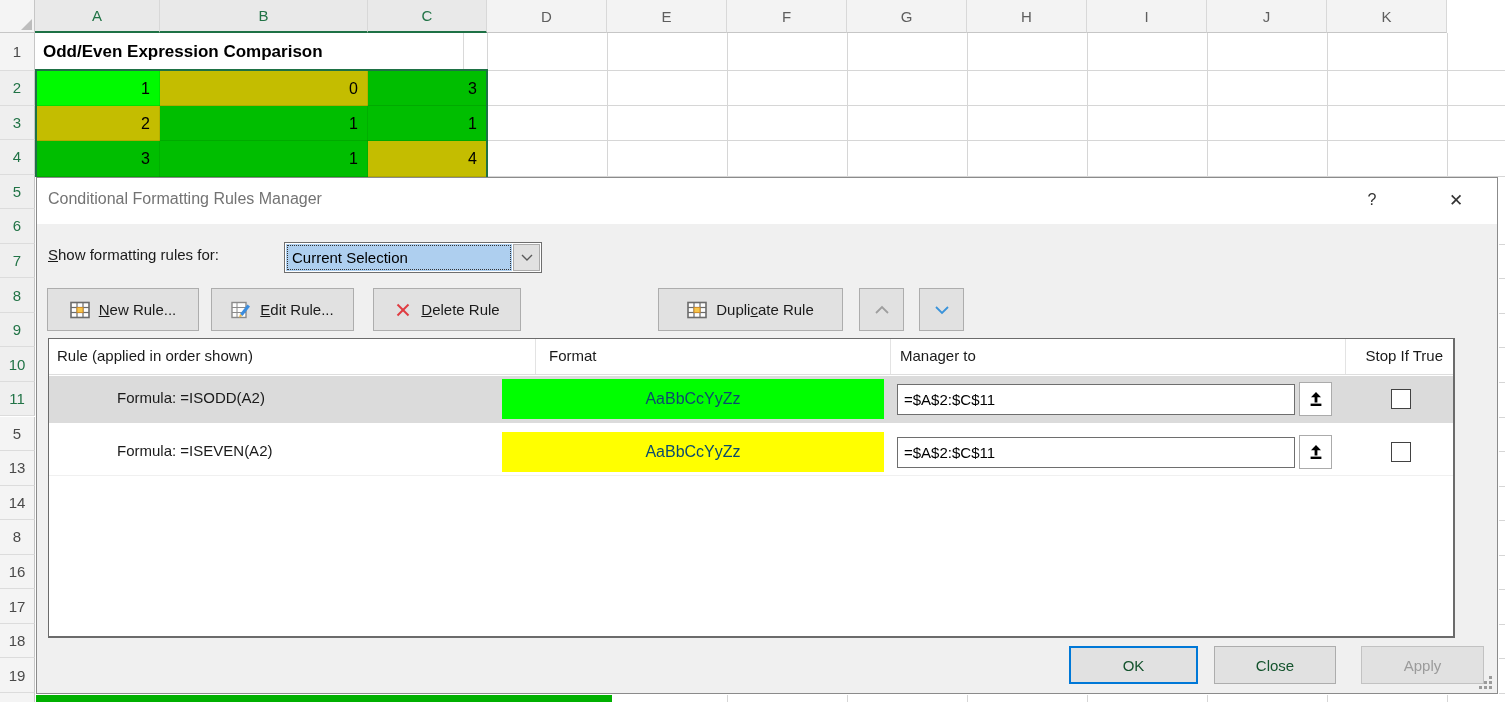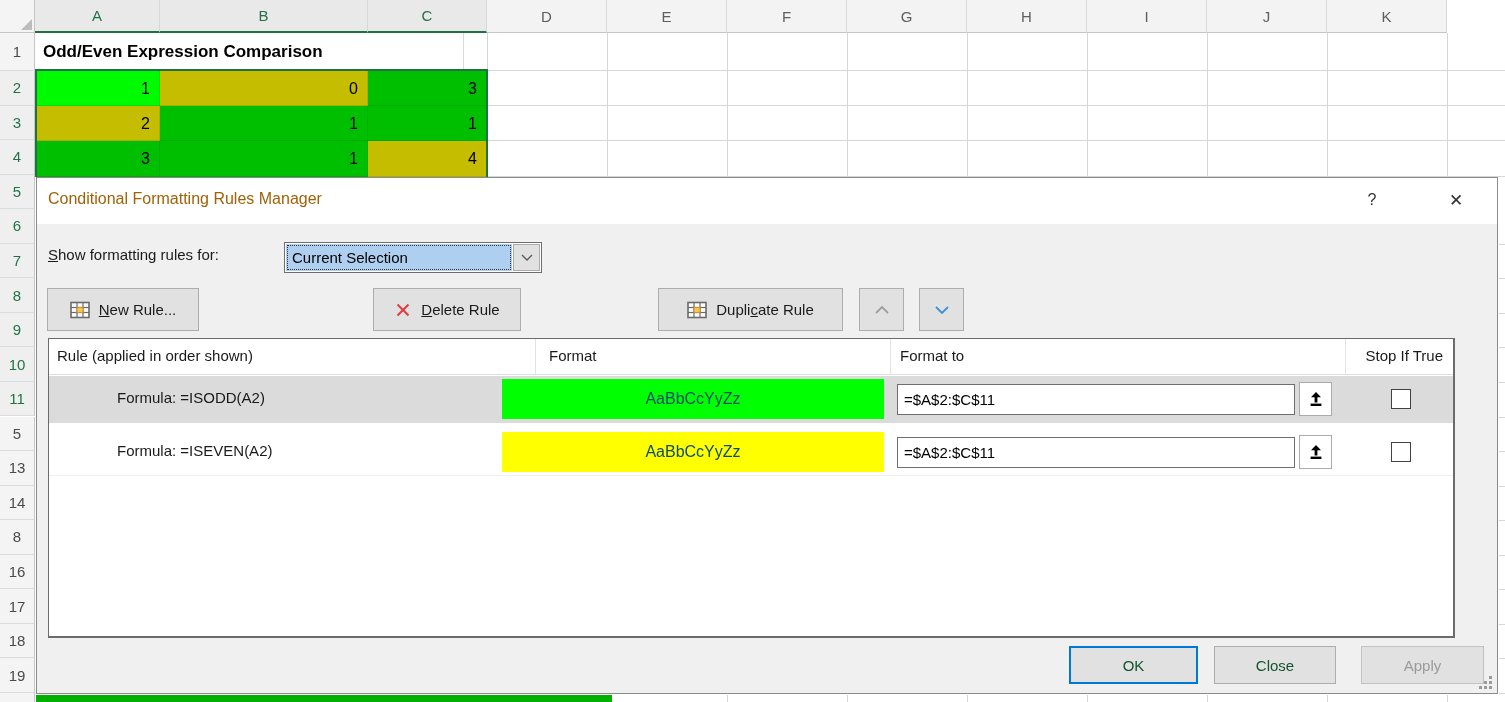"Conditional Formatting Rules Manager" .dlg-title { color: #a16207 -> #737373 }
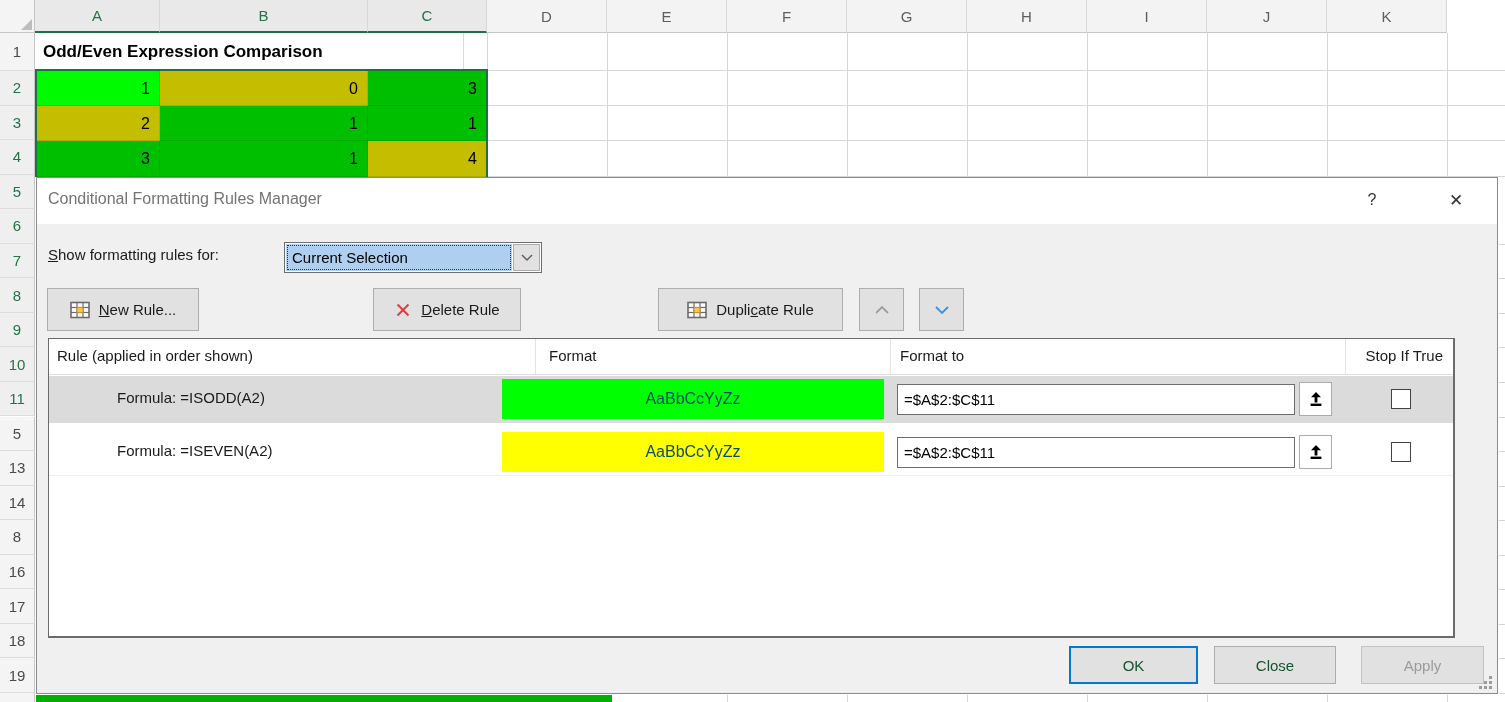"Edit Rule..." div.tbar-btn { html: none -> <div> <svg> <rect></rect> <line></line> <line></line> <line></line> <path></path> <path></path> </svg> <span><span>E</span><span>dit Rule...</span></span> </div> }
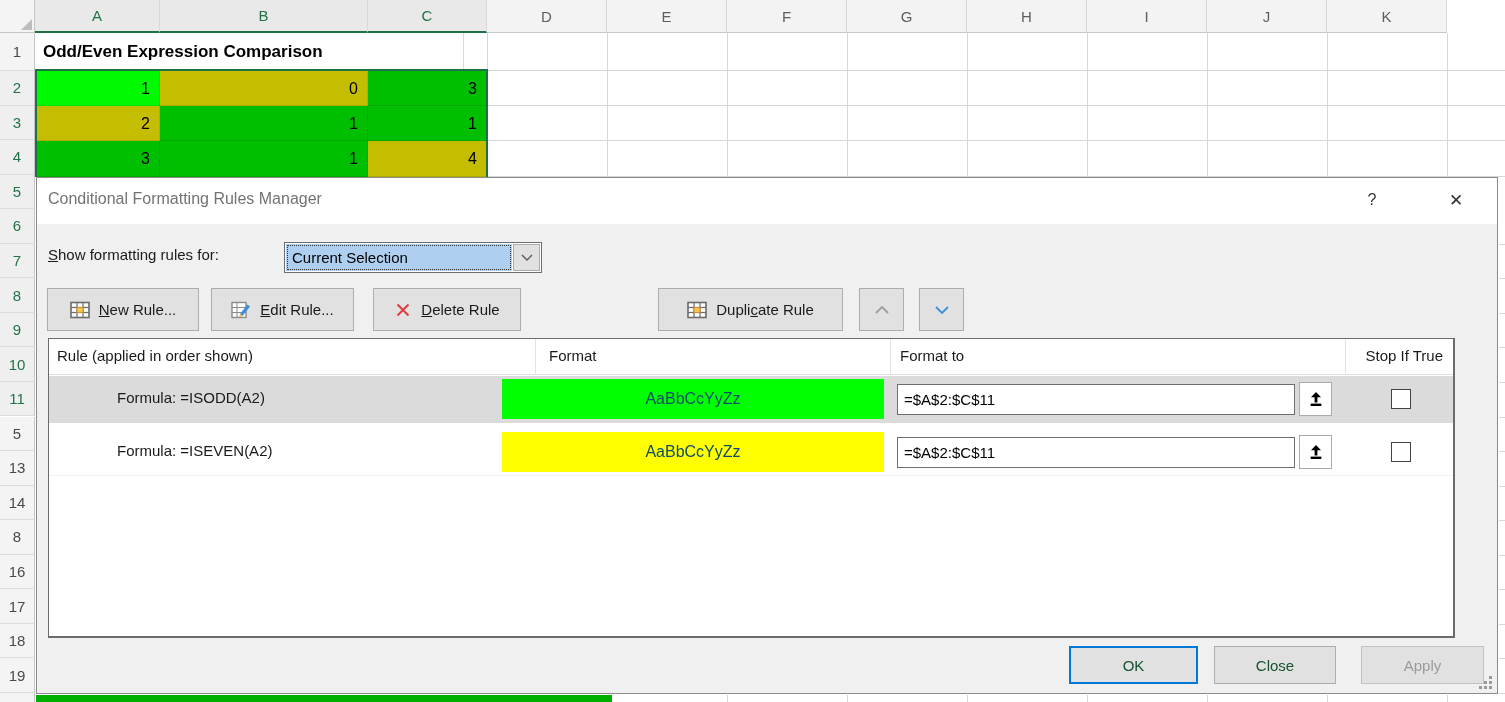"Format to" span.lh { text: Format -> Manager }
